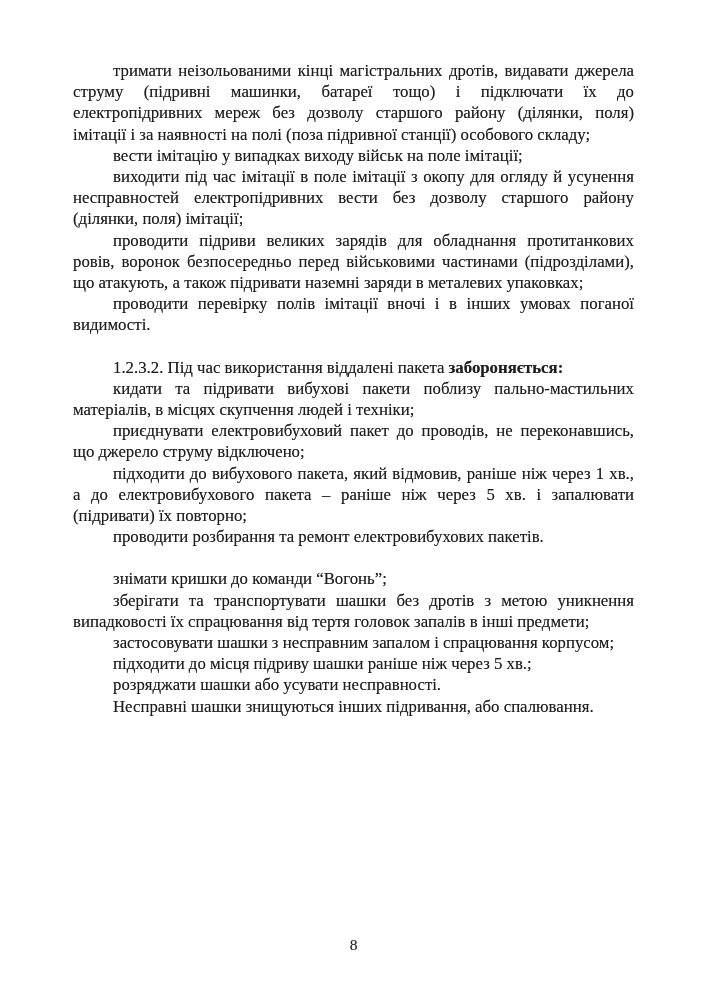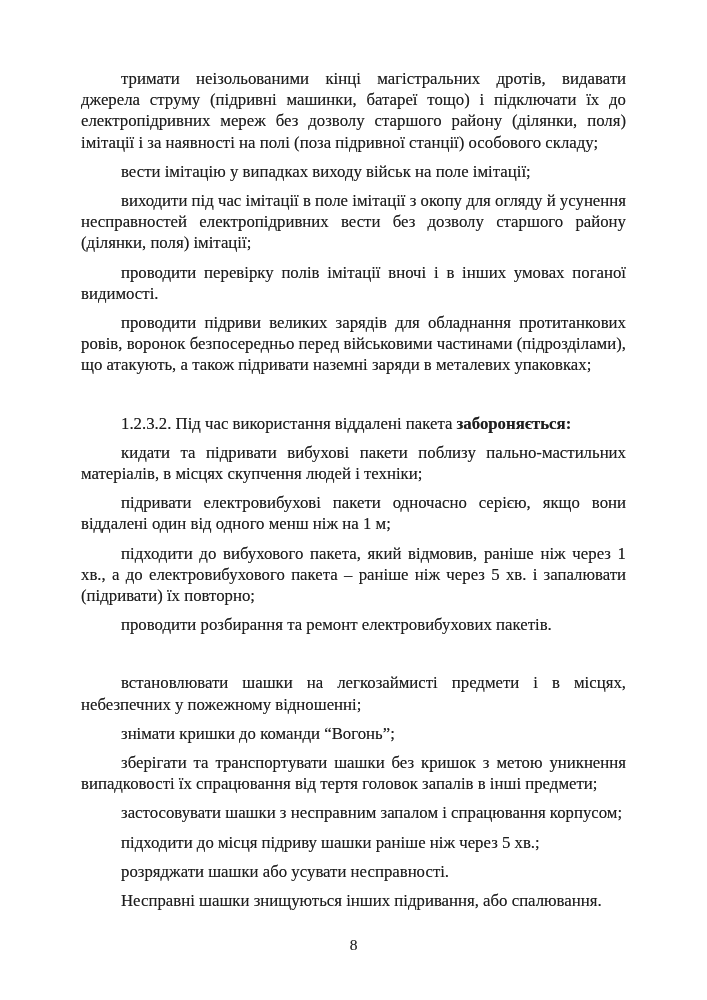"тримати неізольованими кінці" p.para { margin: 8px -> 0 }
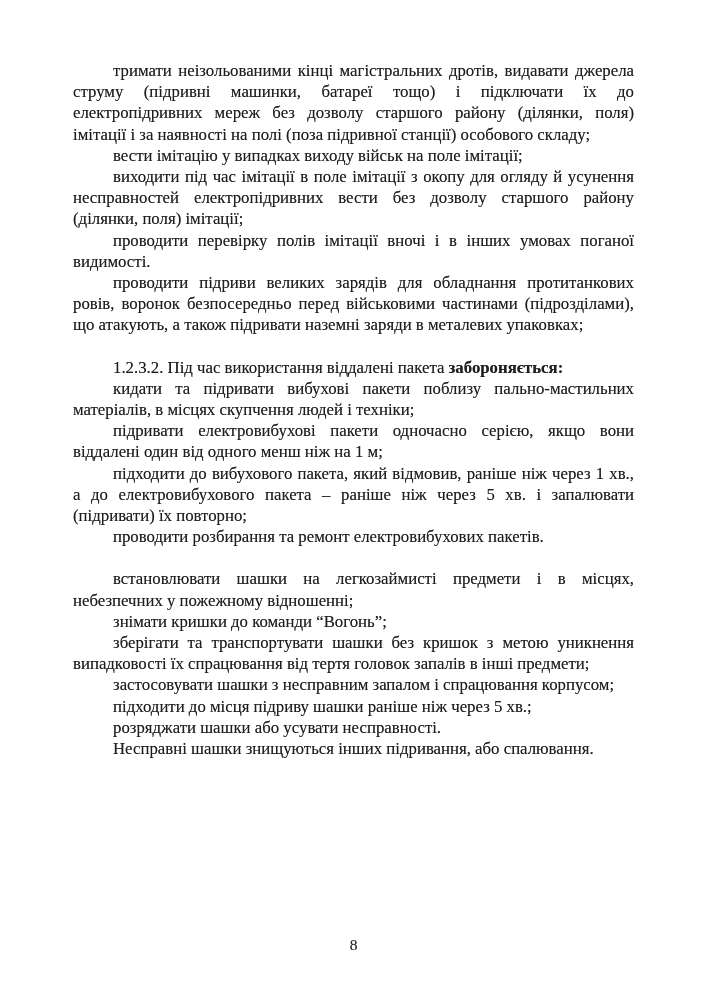"проводити перевірку полів імітації вночі" p.para { order: before "проводити підриви великих зарядів для" -> after "проводити підриви великих зарядів для" }
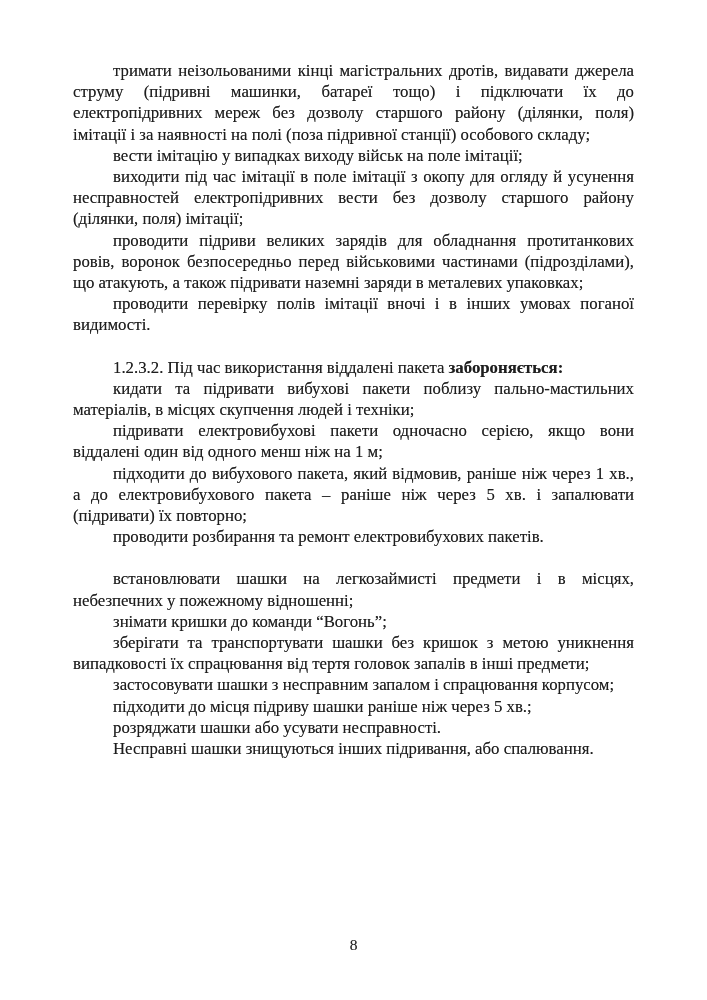"приєднувати електровибуховий пакет до" p.para { html: none -> <p>приєднувати електровибуховий пакет до проводів, не переконавшись, що джерело струму відключено;</p> }
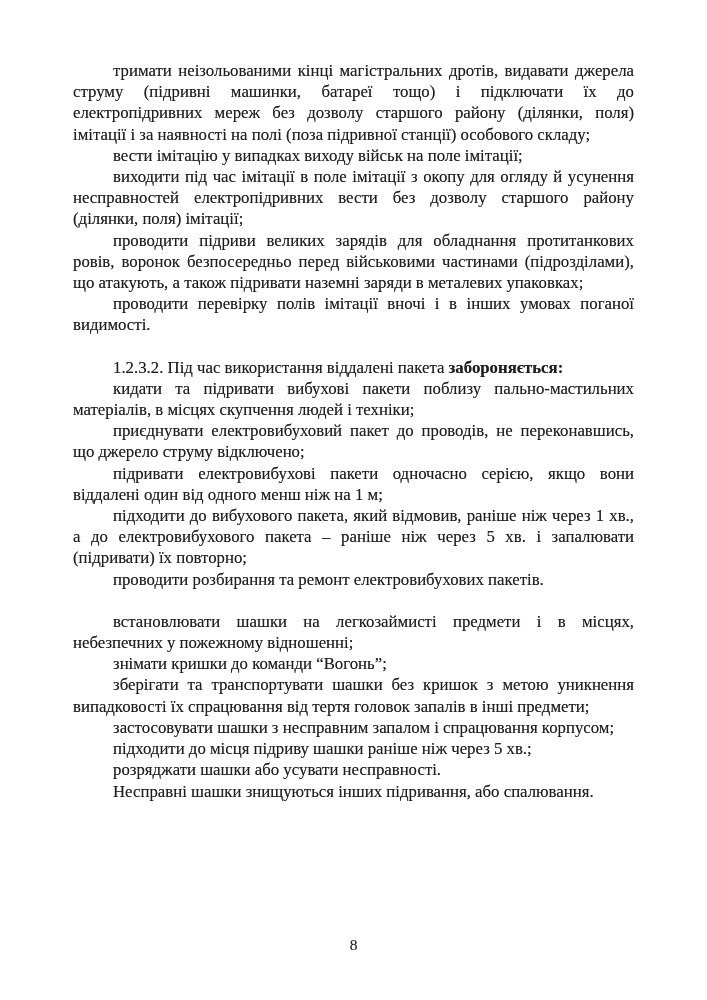"підривати електровибухові пакети" p.para { html: <p>підривати електровибухові пакети одночасно серією, якщо вони віддалені один від одного менш ніж на 1 м;</p> -> none }
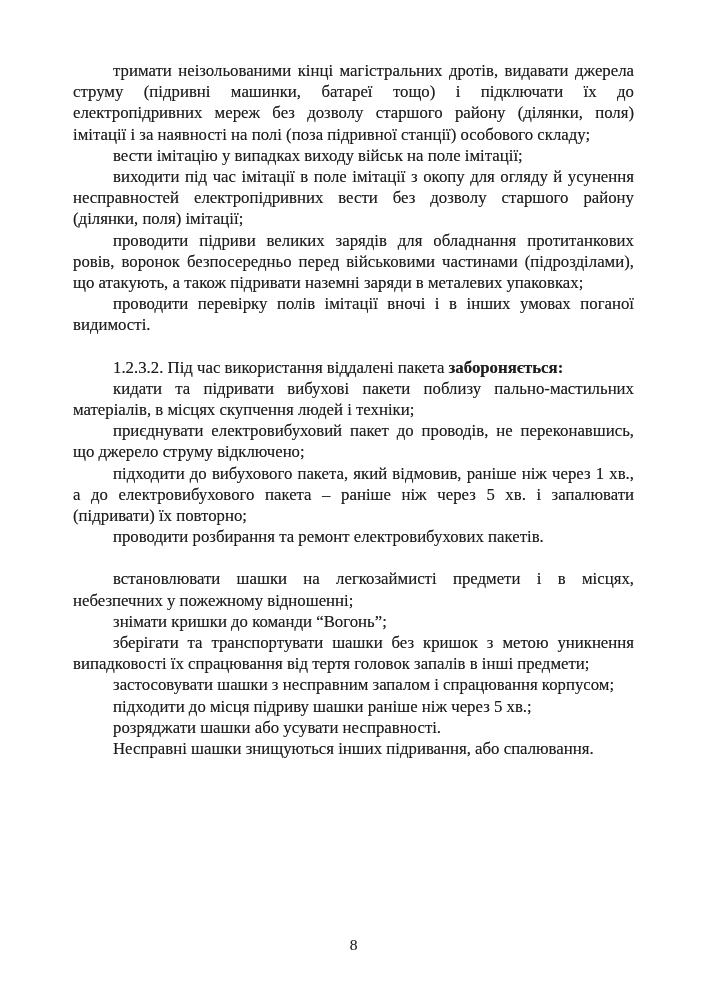"встановлювати шашки на легкозаймисті" p.para { html: <p>встановлювати шашки на легкозаймисті предмети і в місцях, небезпечних у пожежному відношенні;</p> -> none }
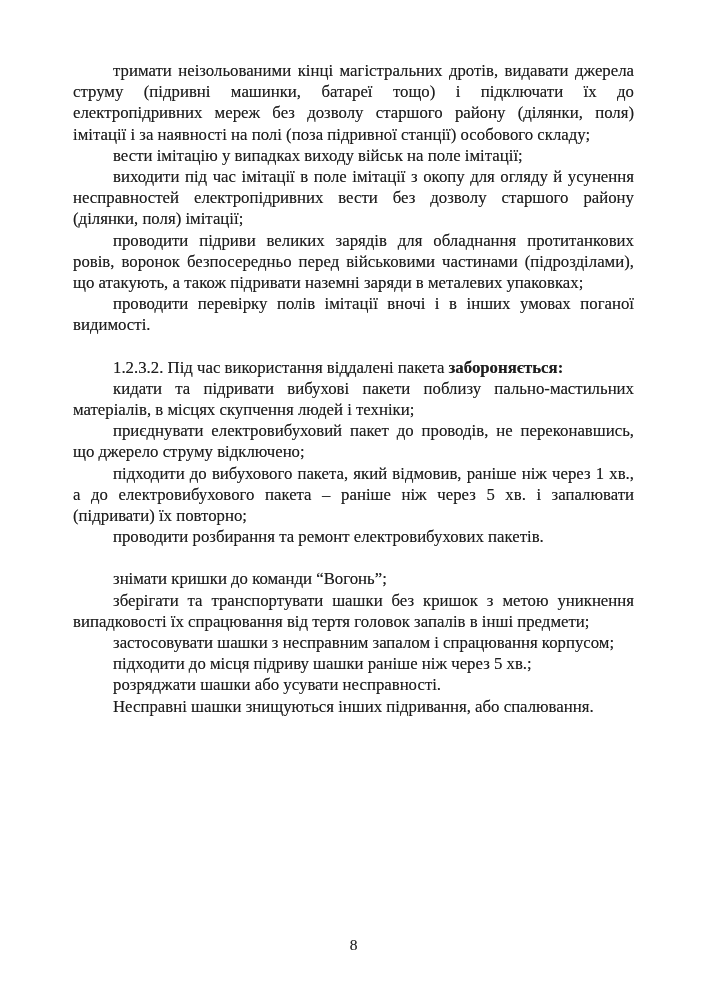"зберігати та транспортувати шашки без" p.para { text: кришок -> дротів }
